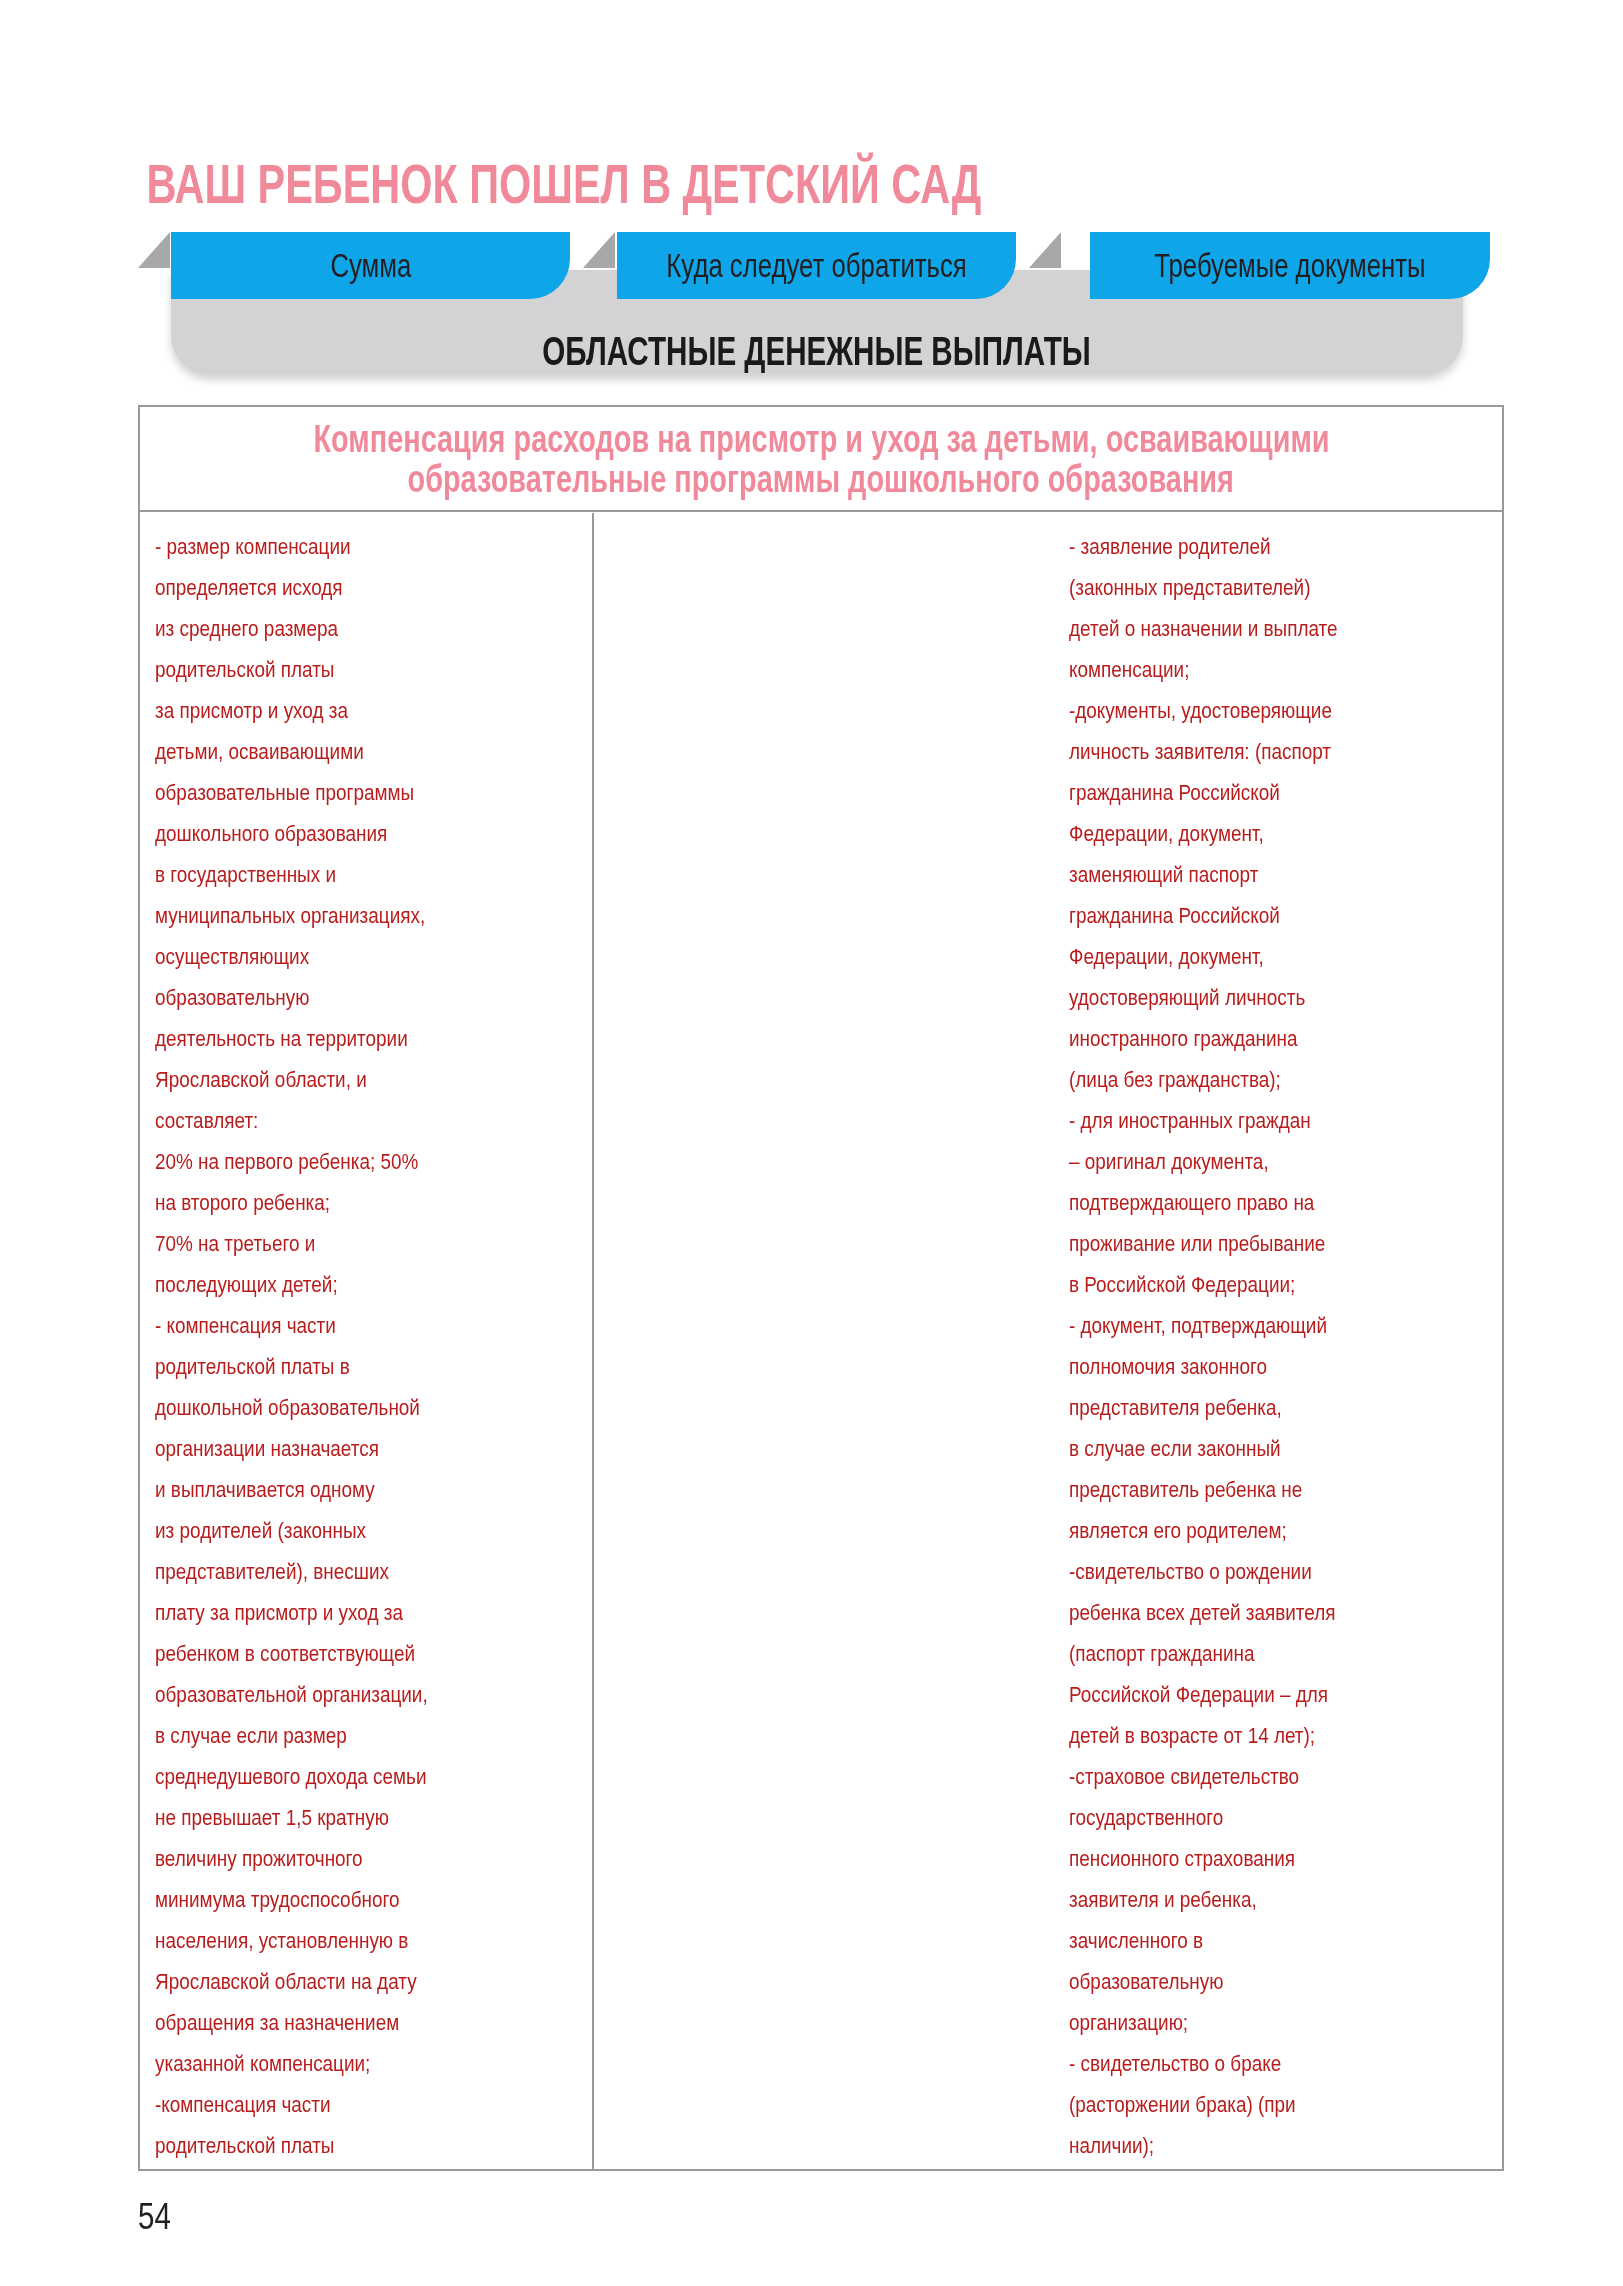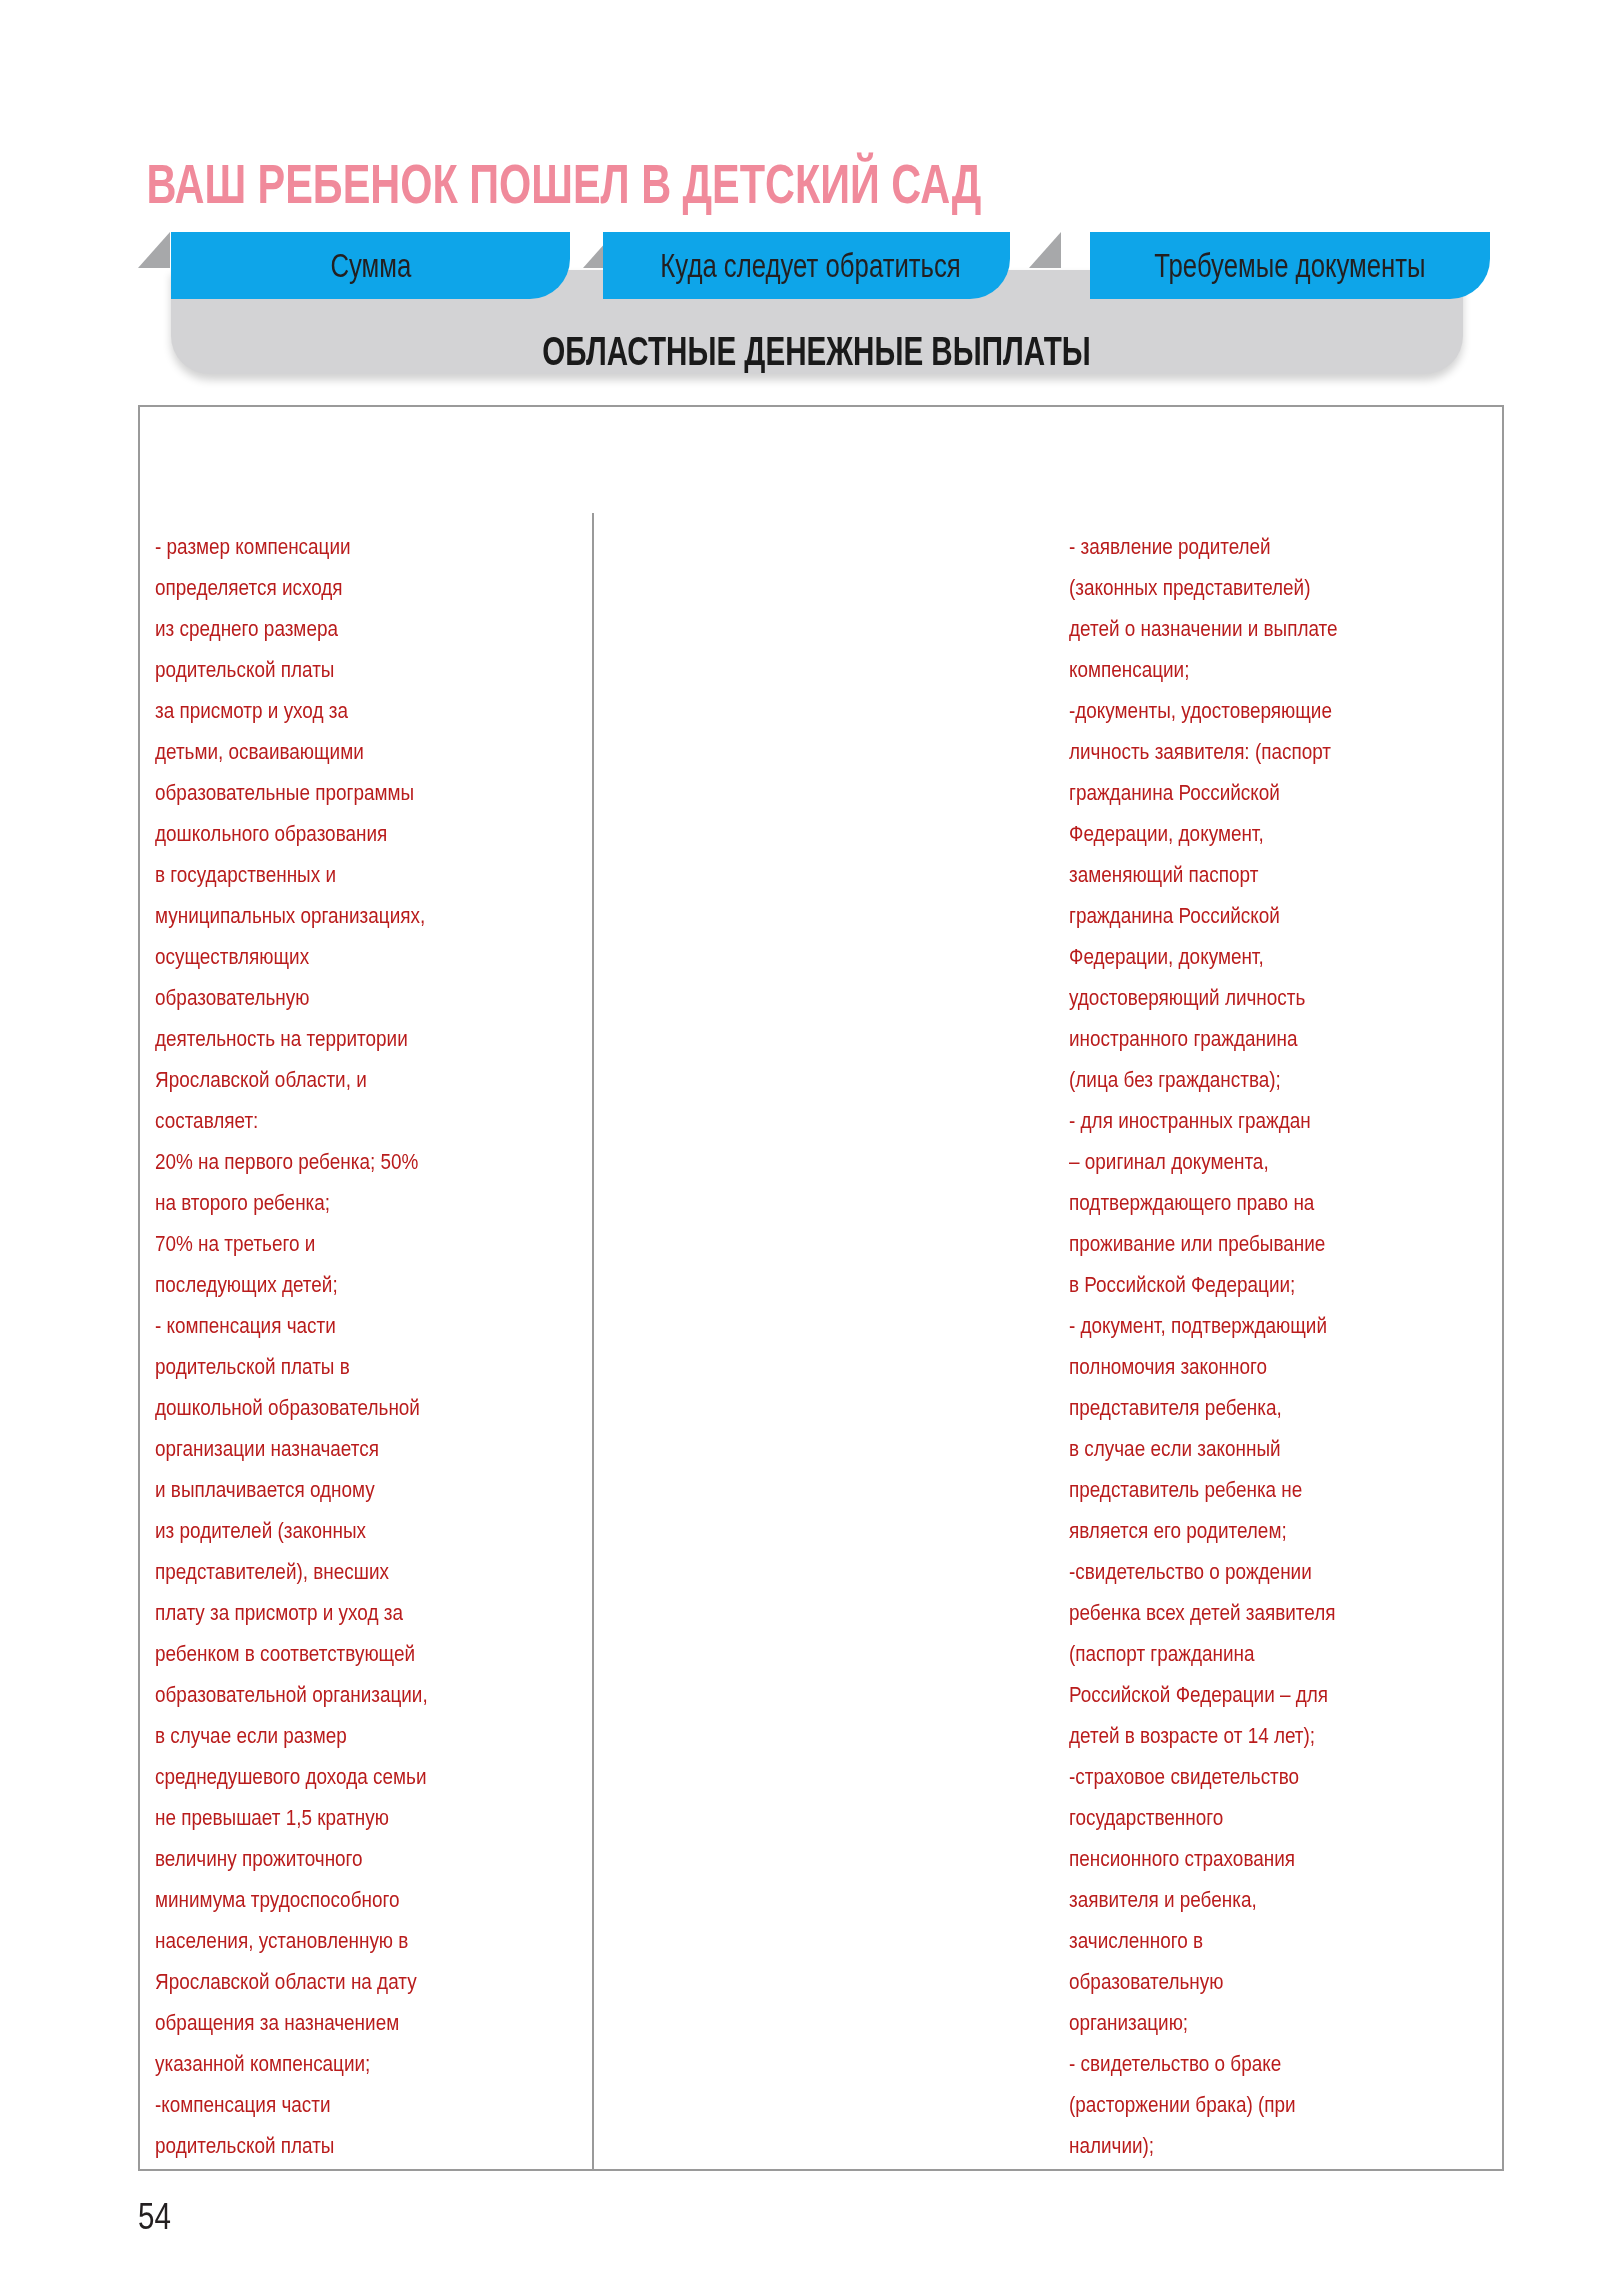"Куда следует обратиться" div.tab { left: 603px -> 617px; padding-left: 8px -> none }
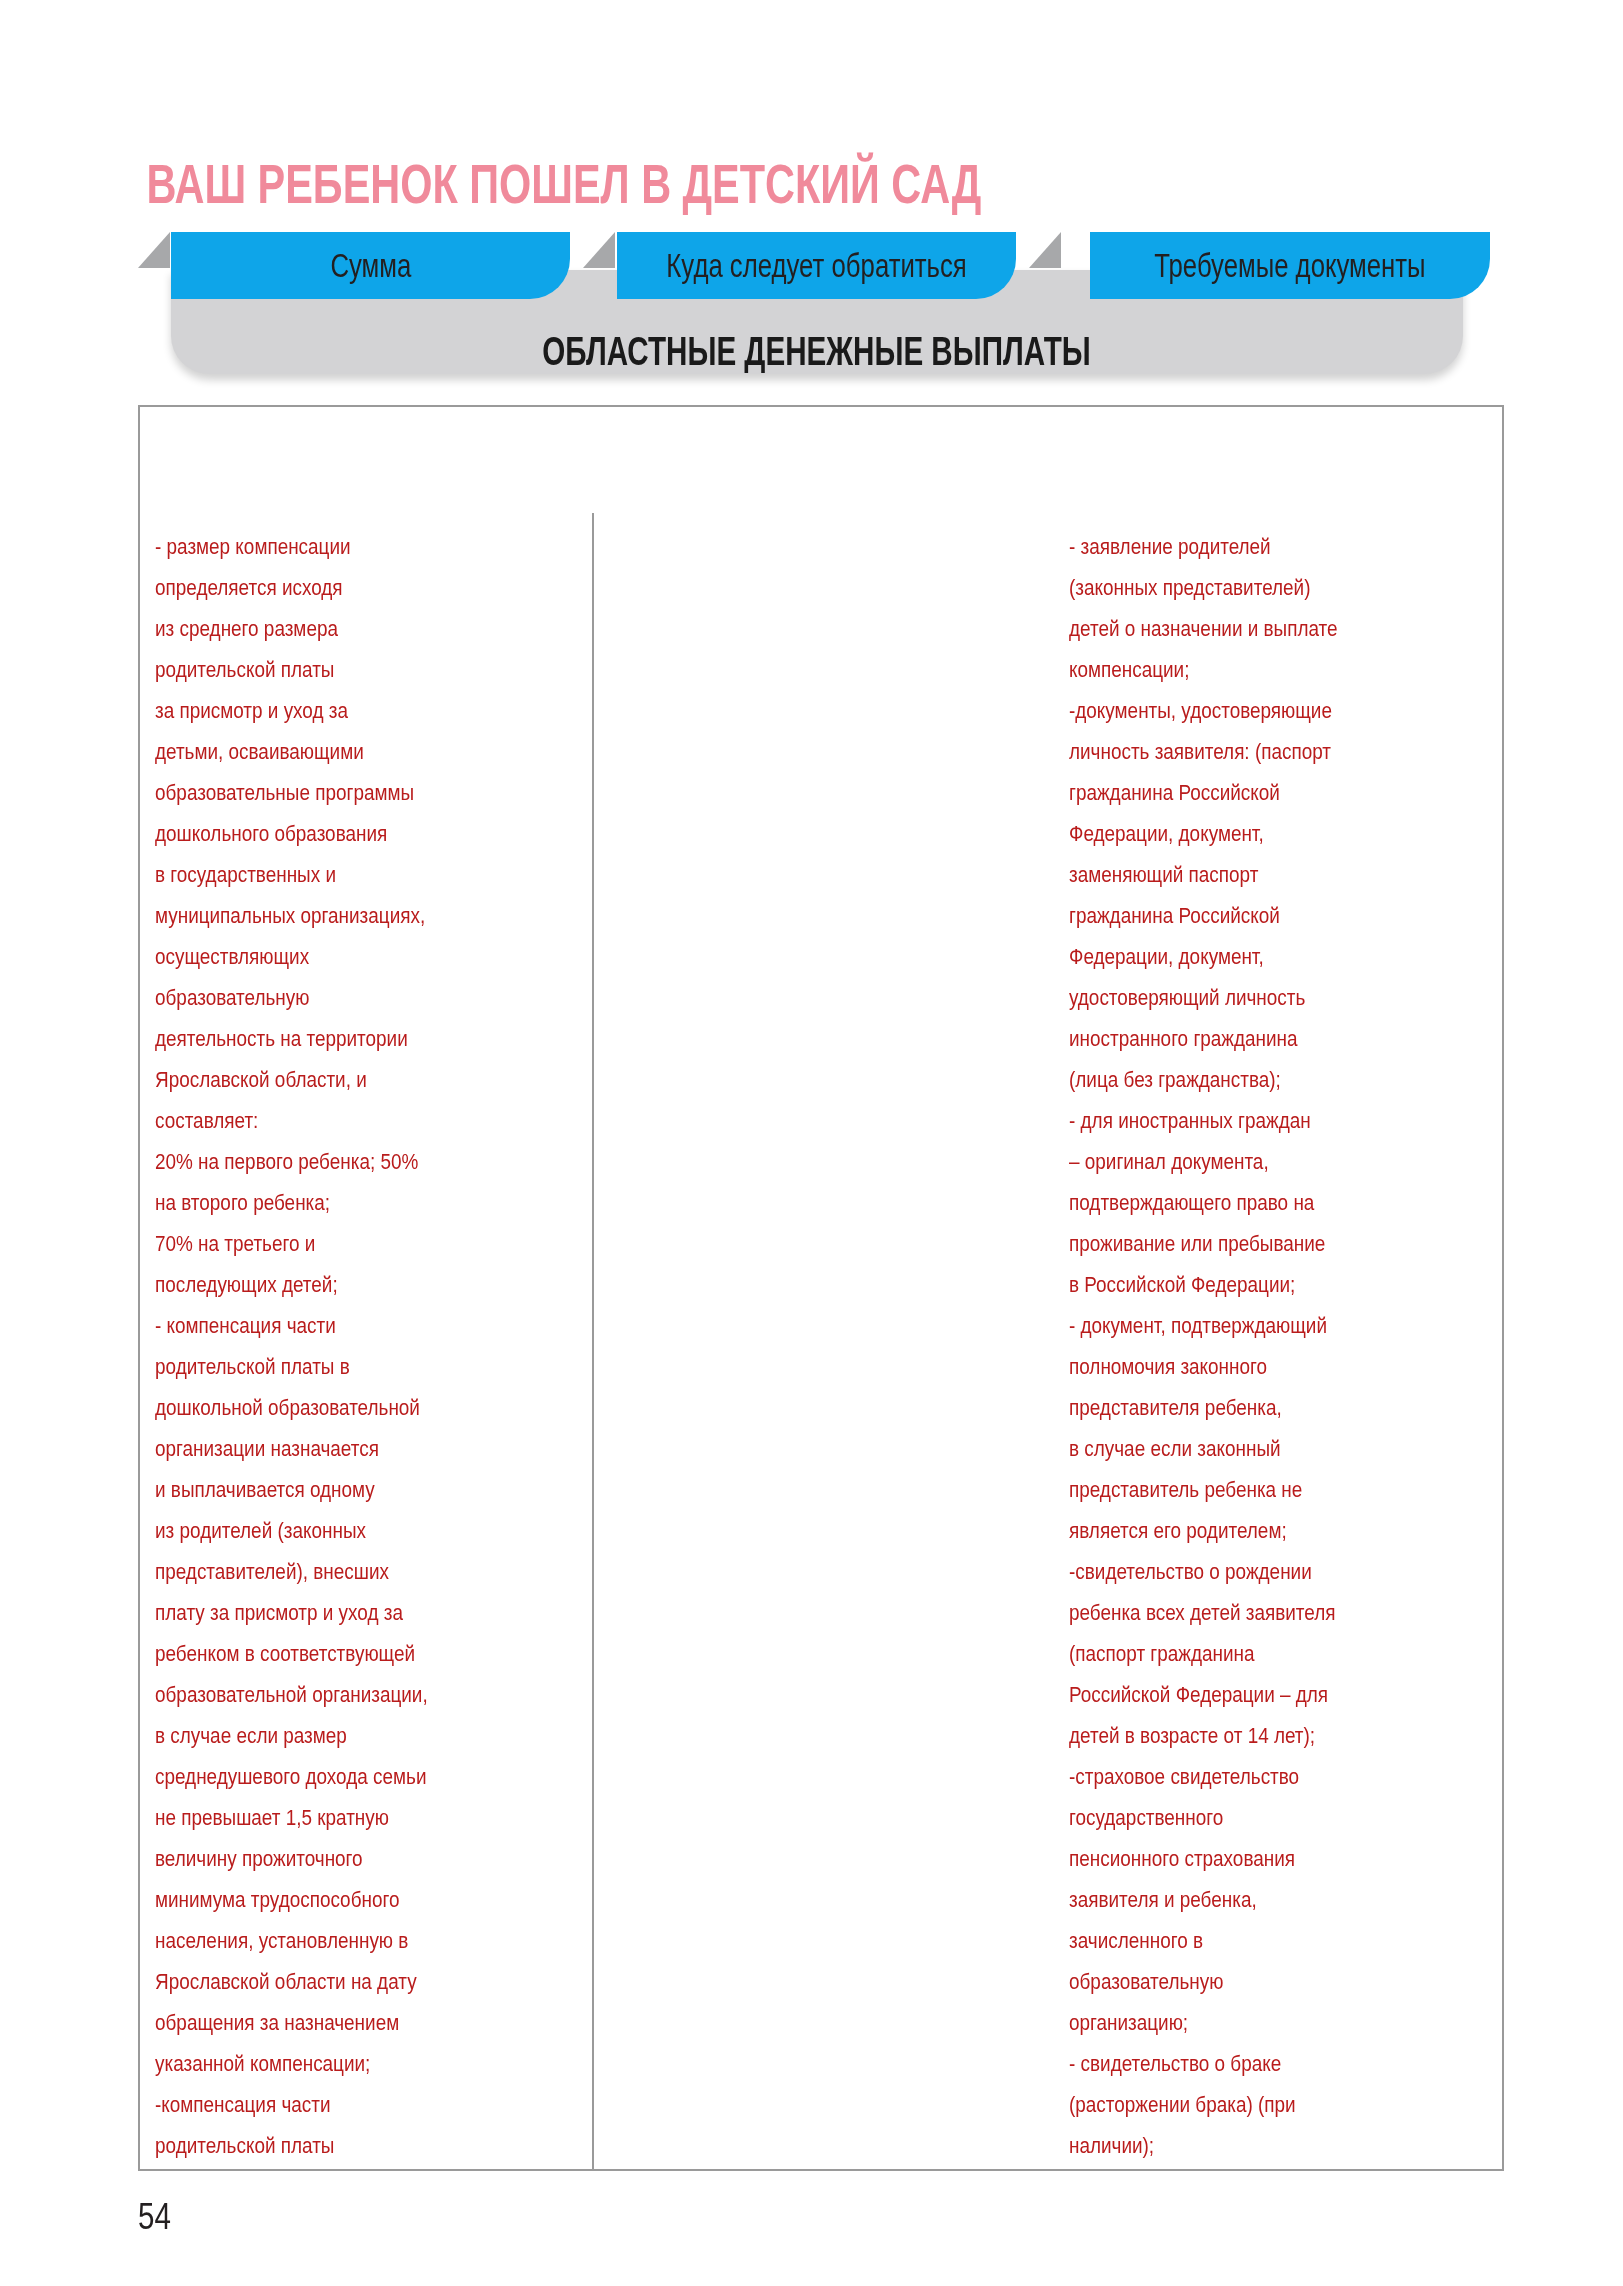"Компенсация расходов на присмотр и" div.table-head { html: none -> <div> <span>Компенсация расходов на присмотр и уход за детьми, осваивающими</span> <span>образовательные программы дошкольного образования</span> </div> }
